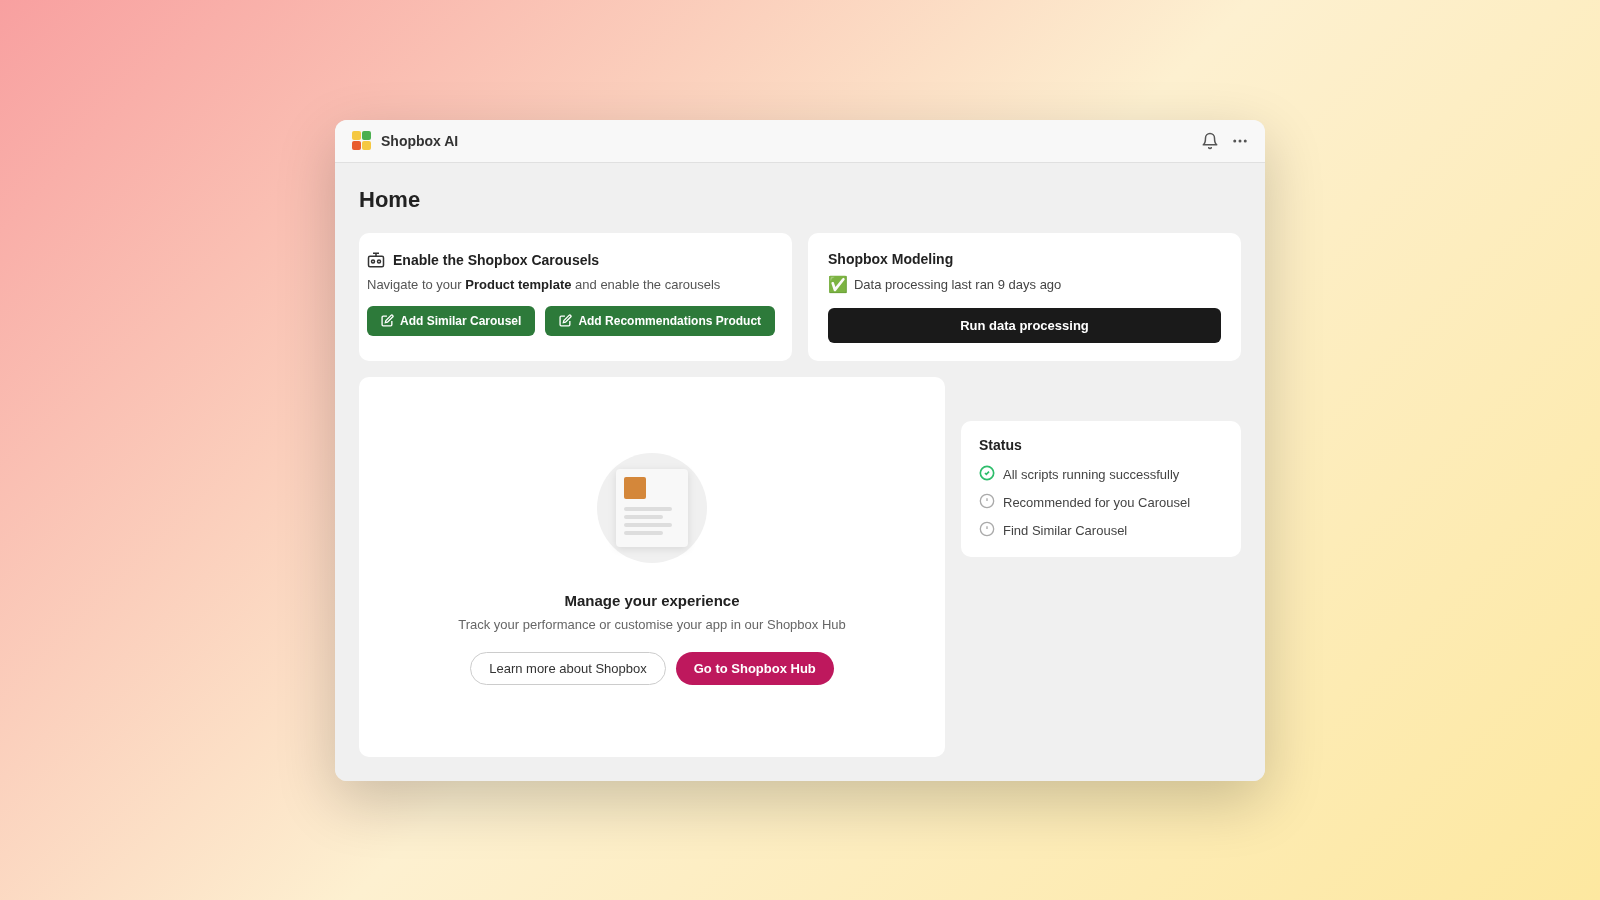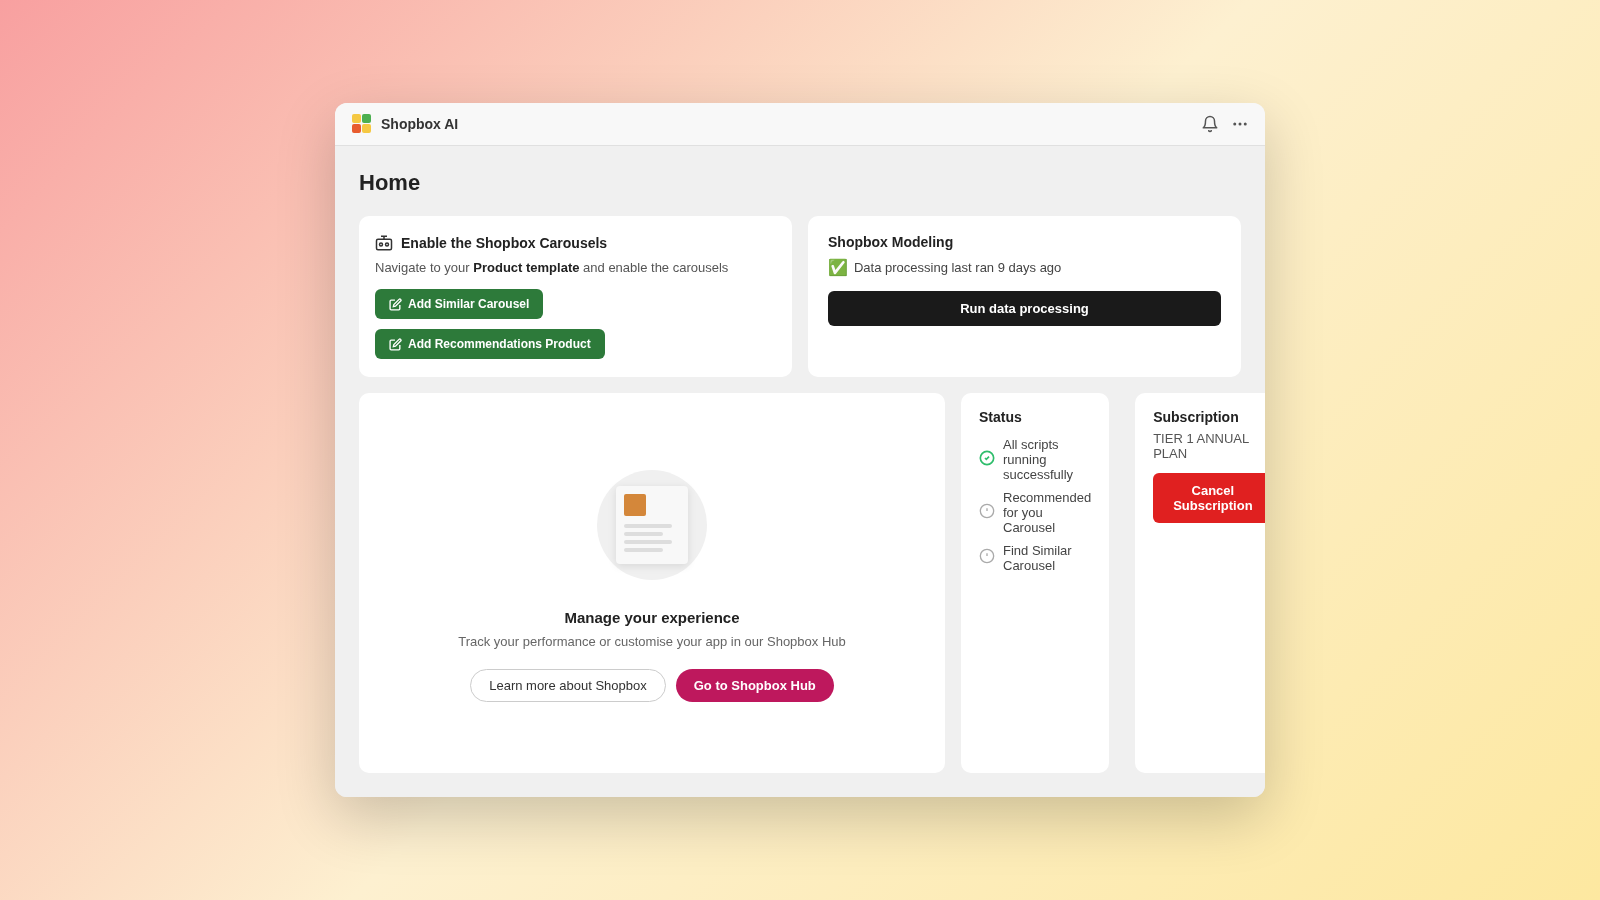"Enable the Shopbox Carousels" .card { padding: 18px 16px -> 18px 8px }
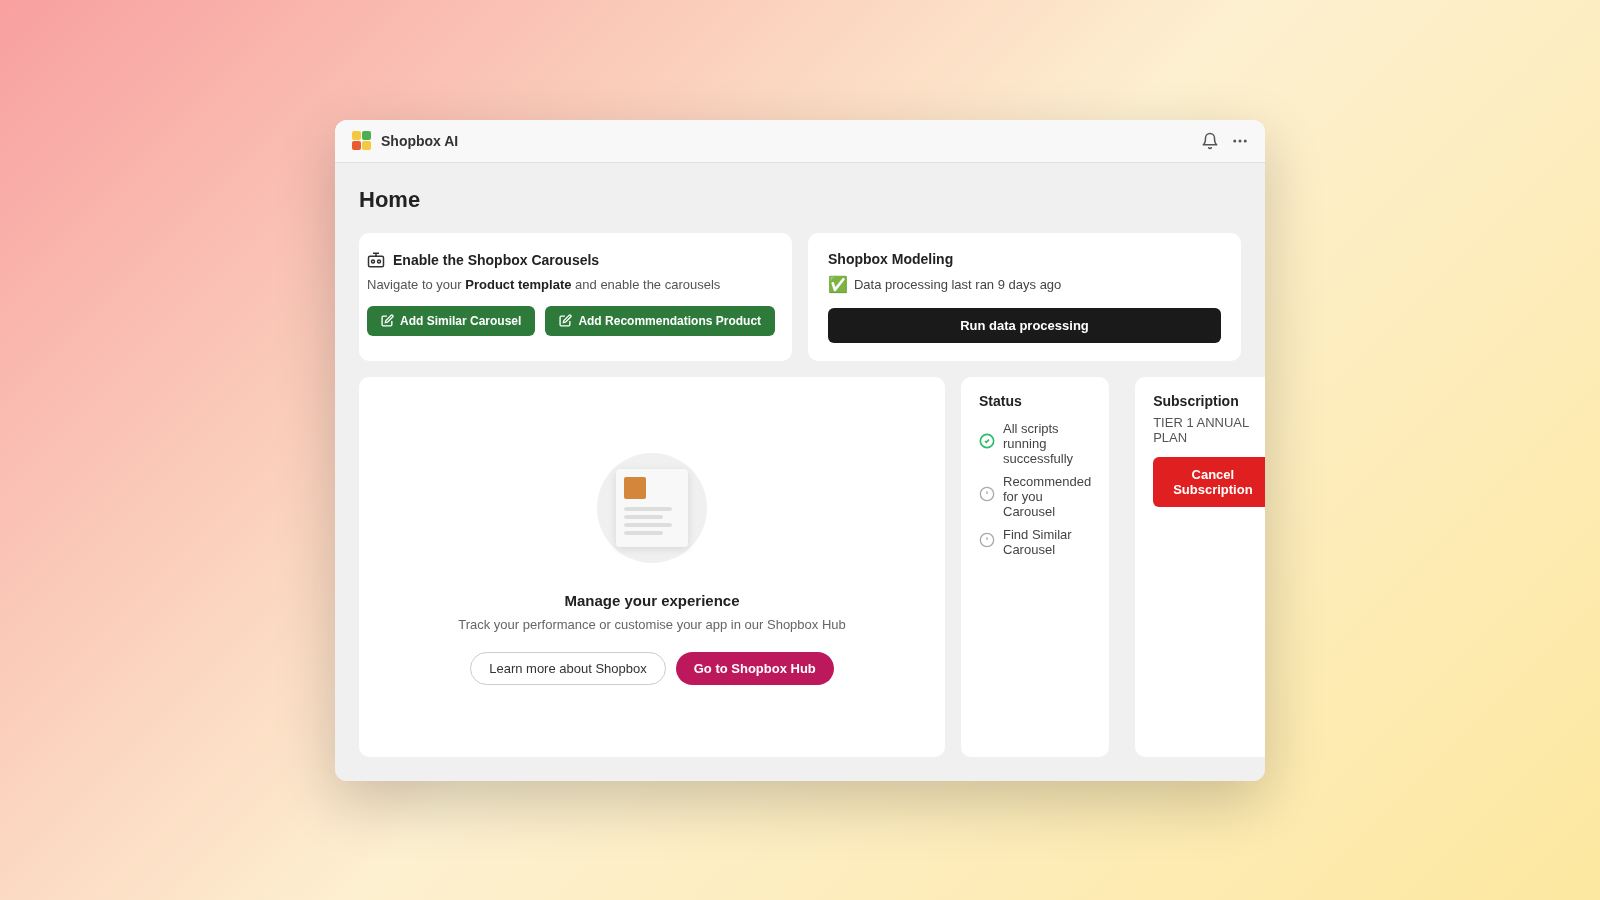"Status" .side-cards { flex-direction: row -> column; gap: 26px -> 10px; margin-top: none -> 44px }
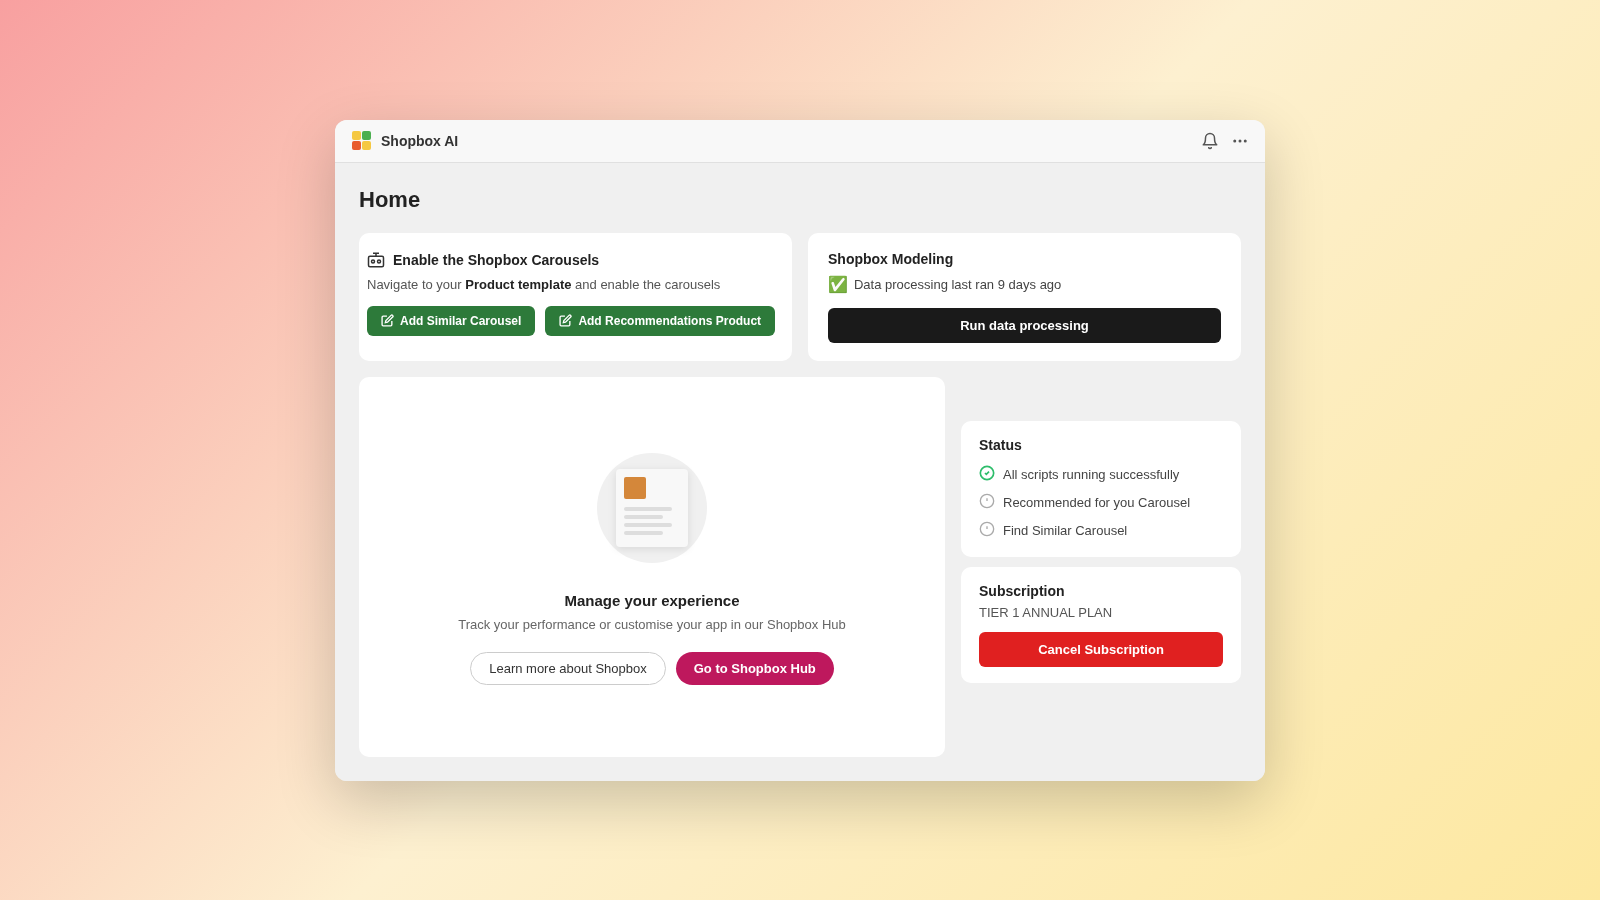"Subscription" div.subscription-card { html: <div> <div>Subscription</div> <div>TIER 1 ANNUAL PLAN</div> <button> <span>Cancel Subscription</span> </button> </div> -> none }
